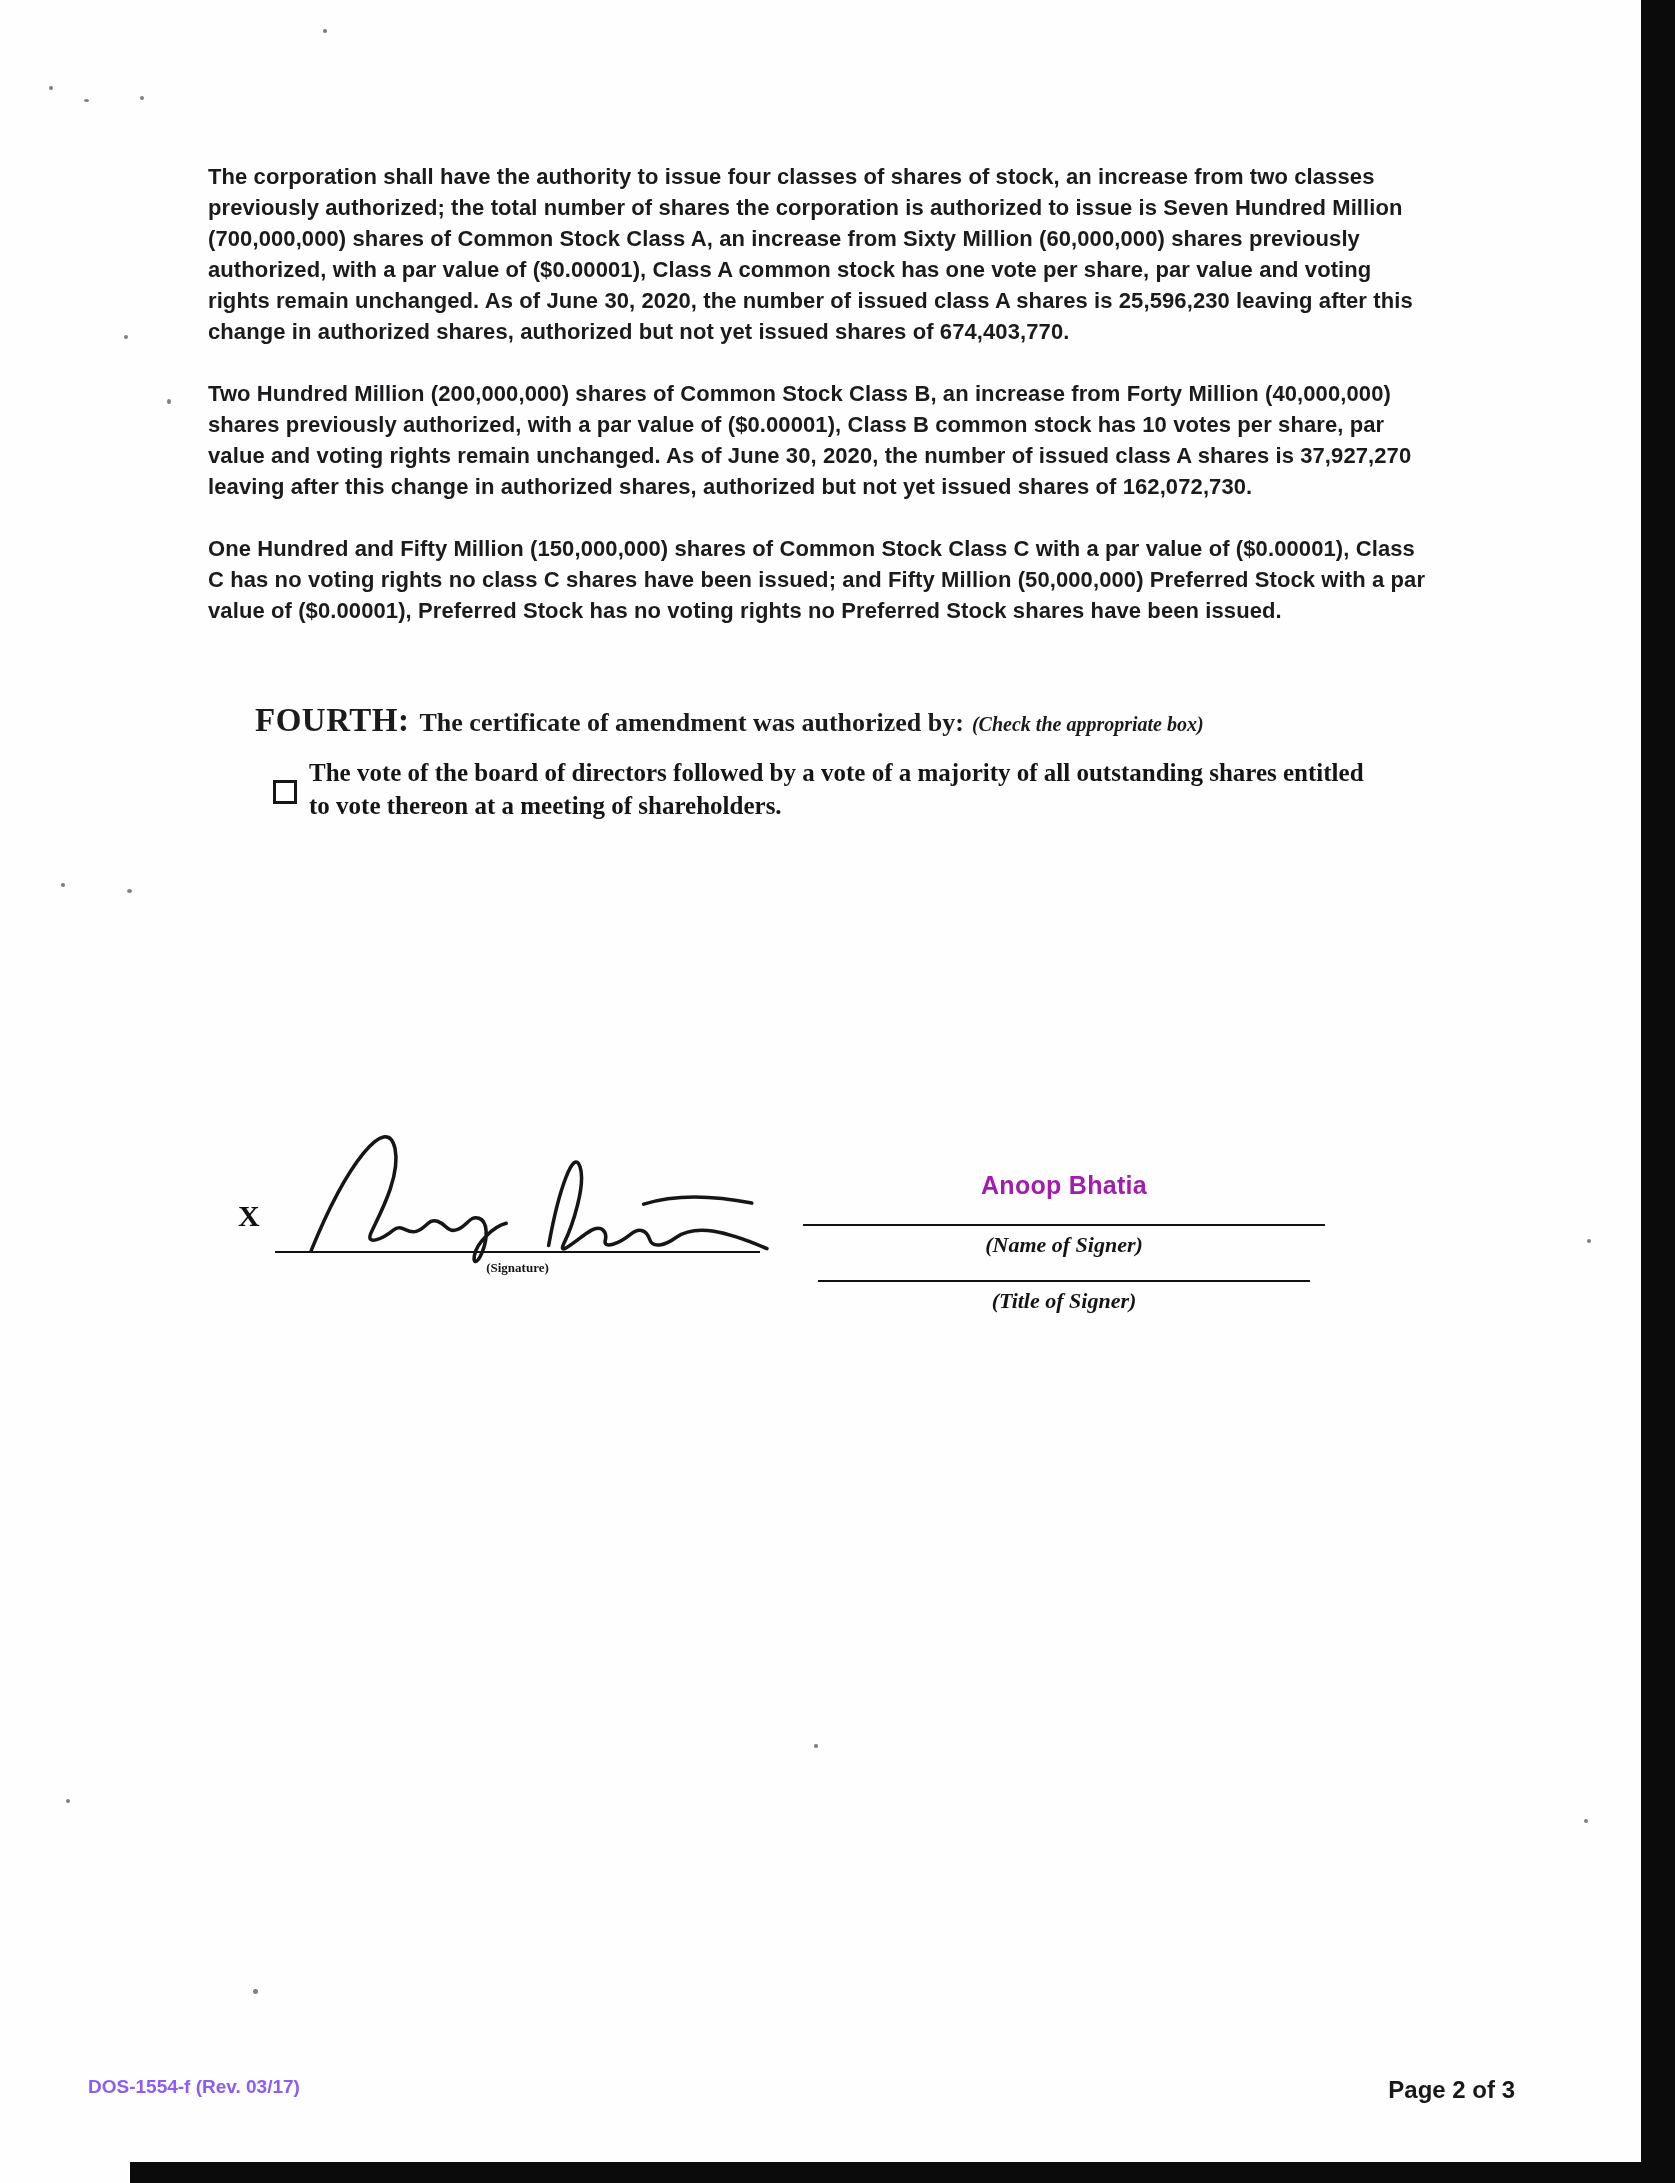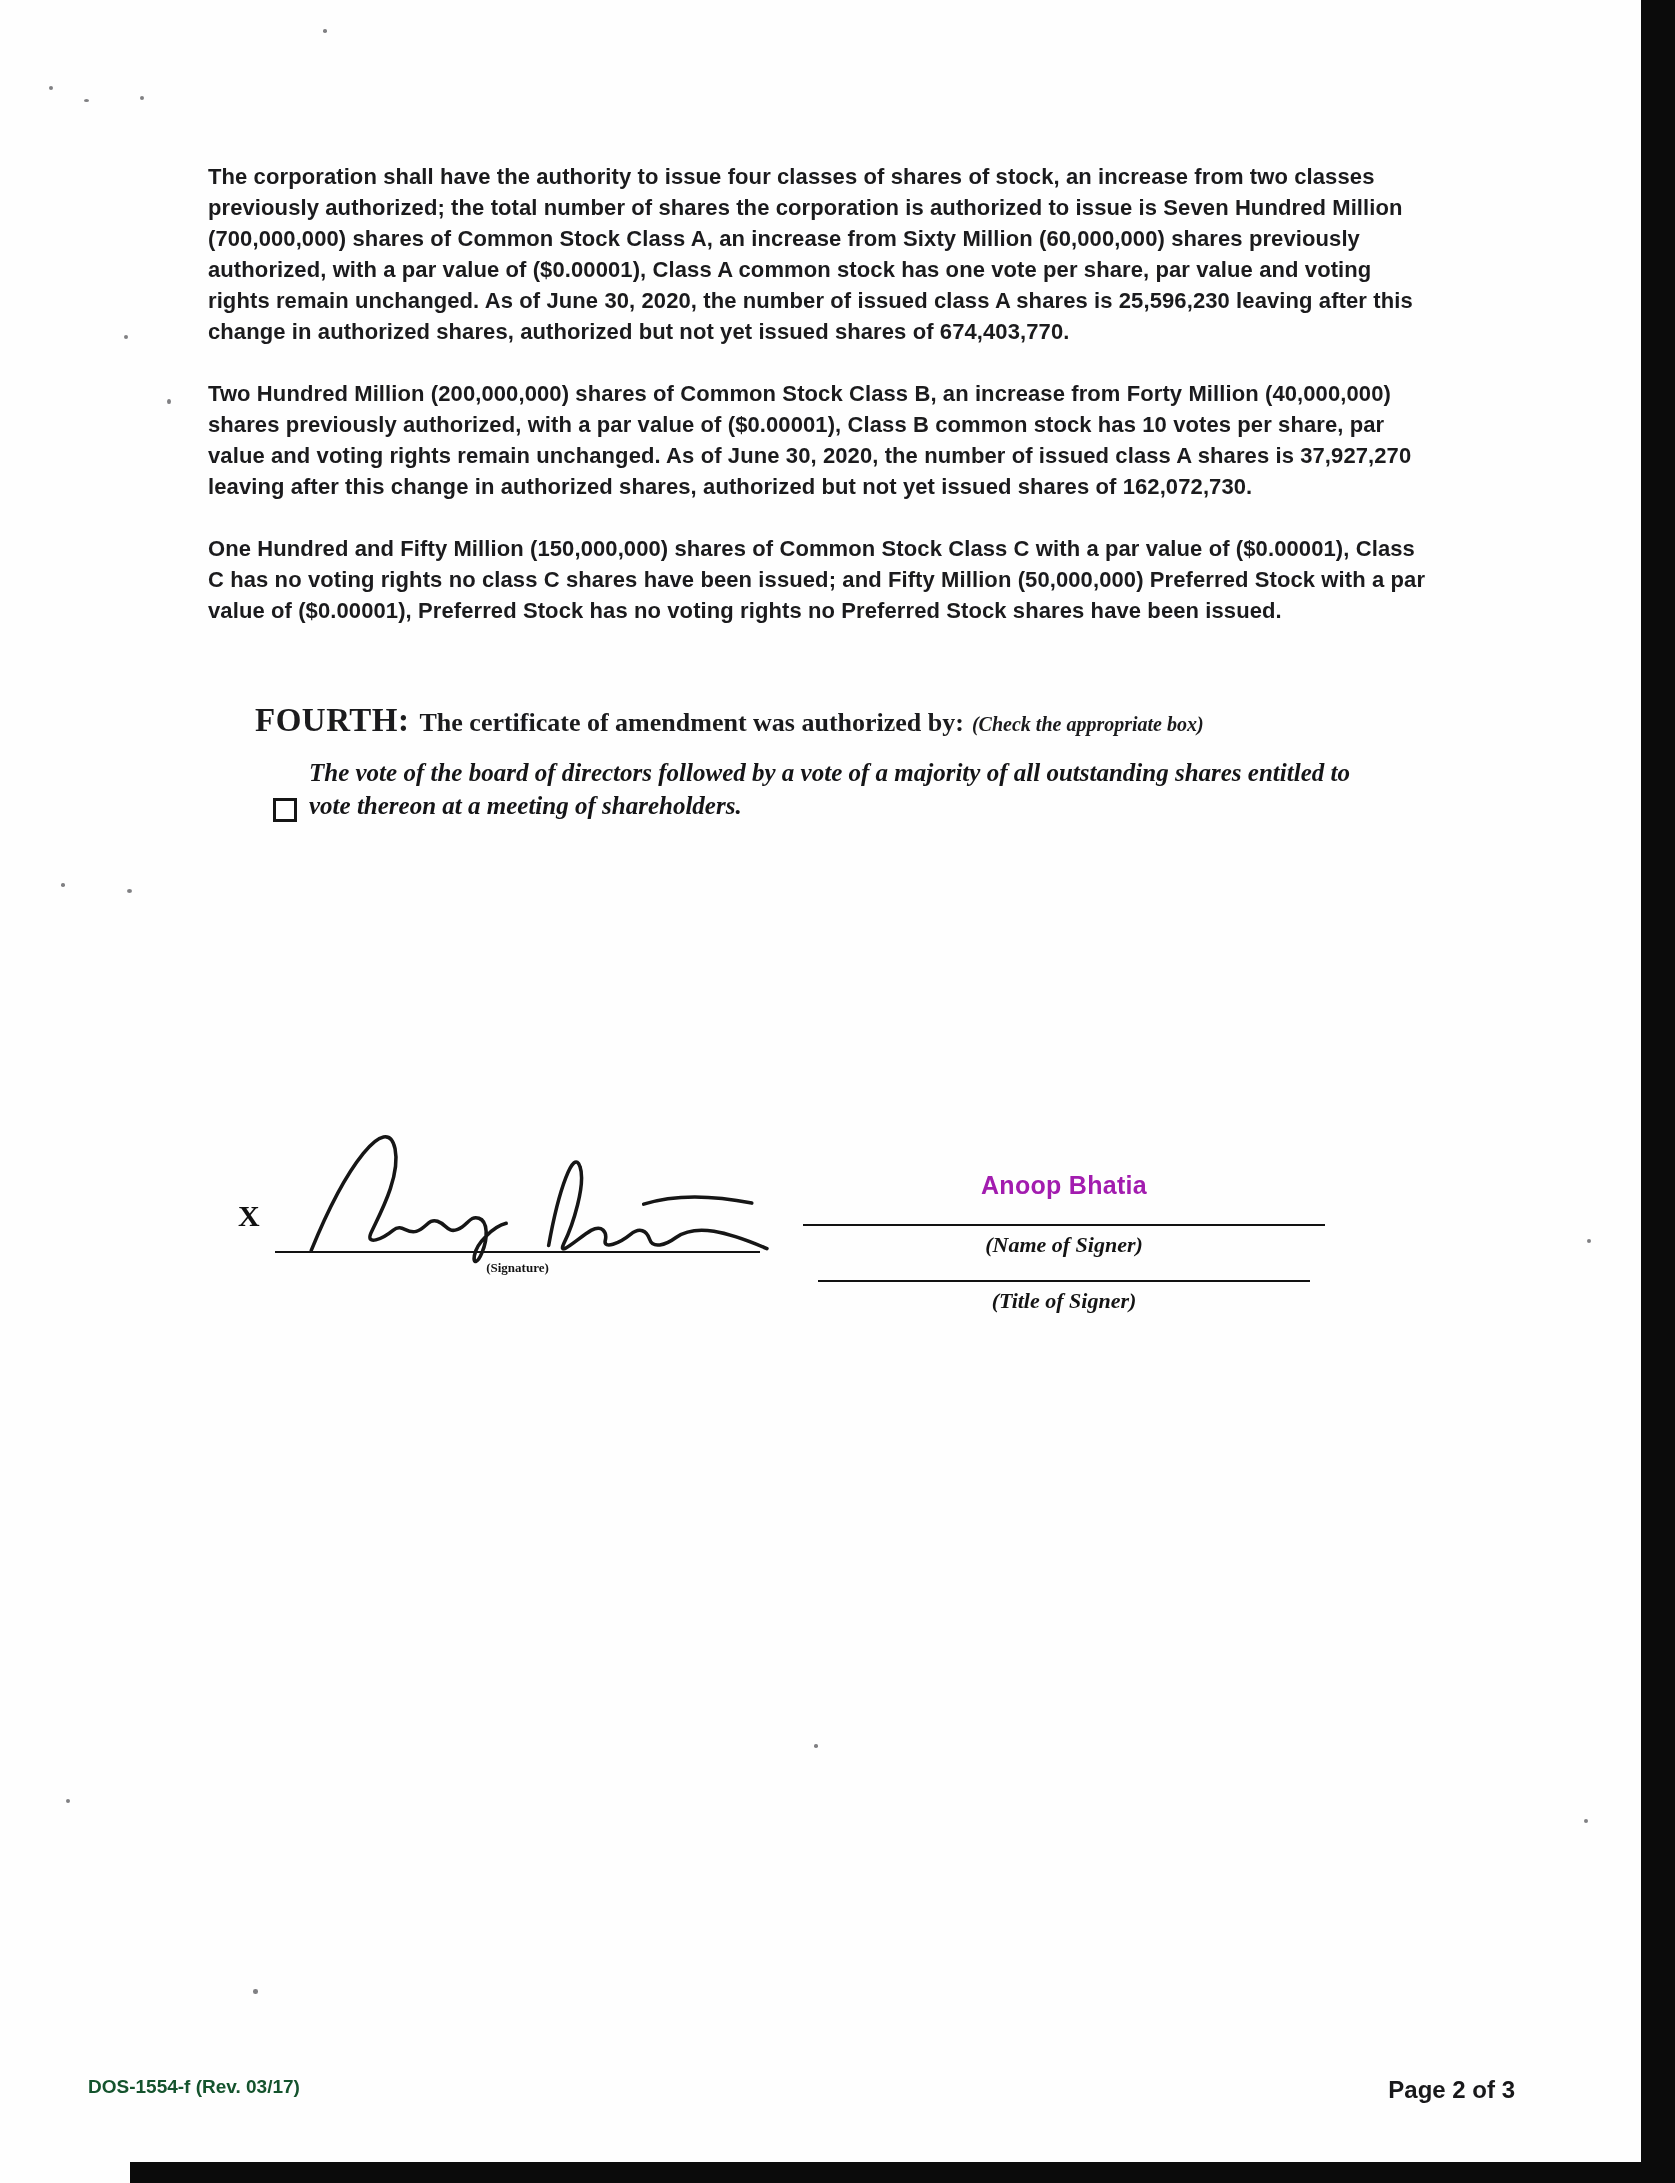"The vote of the board" .option { align-items: flex-end -> center; font-style: italic -> none }
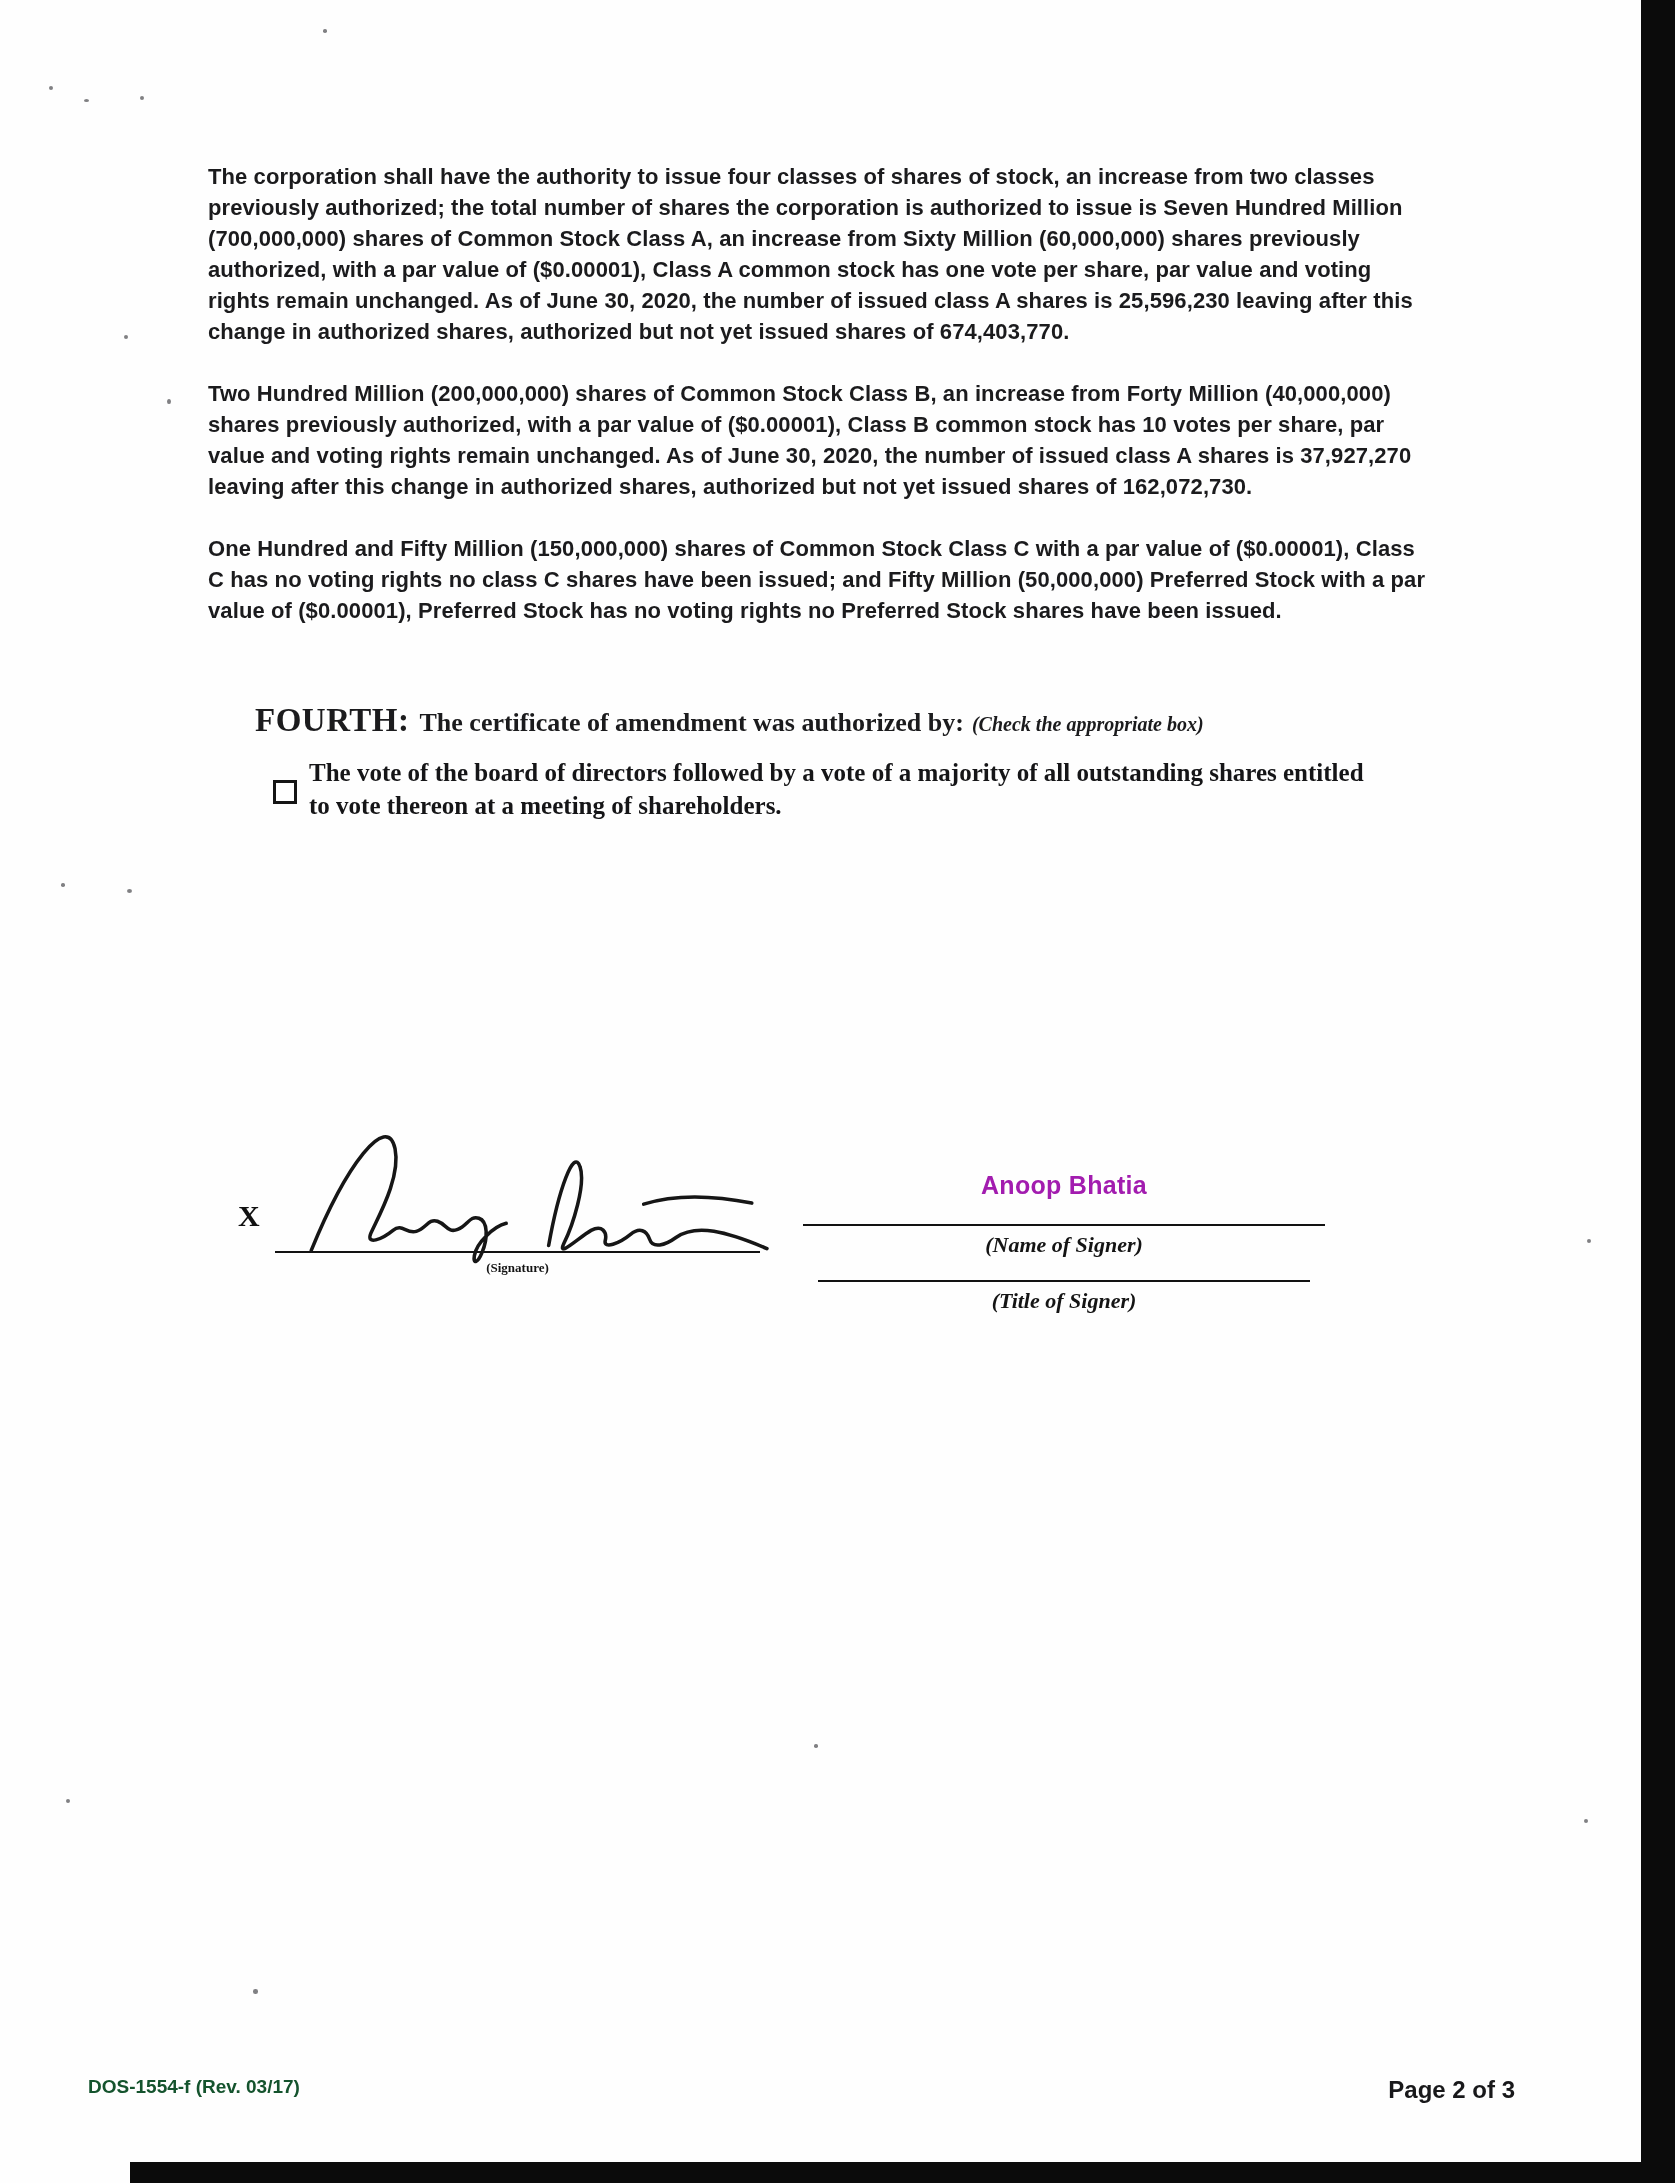"DOS-1554-f (Rev. 03/17)" .footer-left { color: #14532d -> #8b5cf6 }
